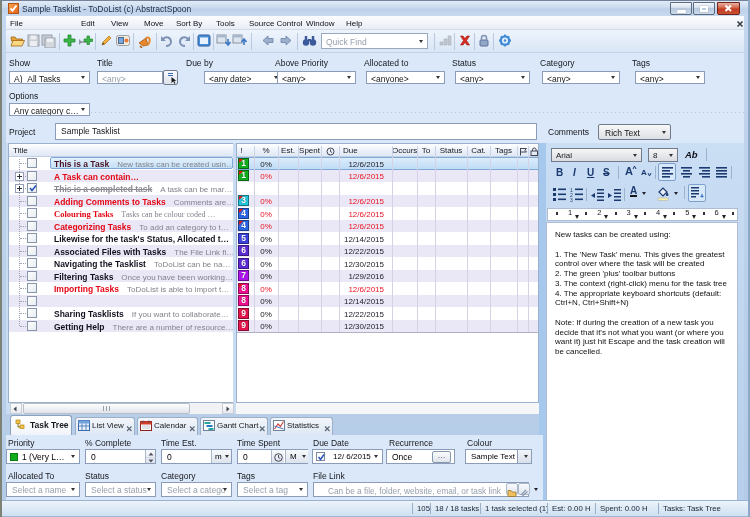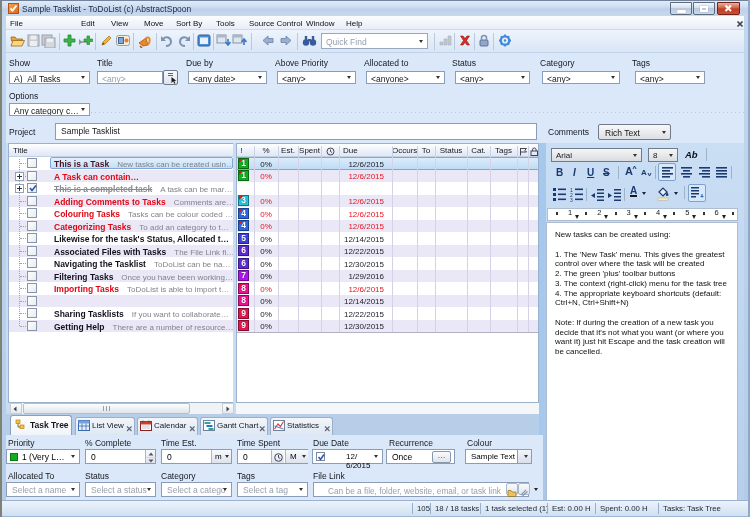"<any date>" div.cmb { left: 188px -> 204px }
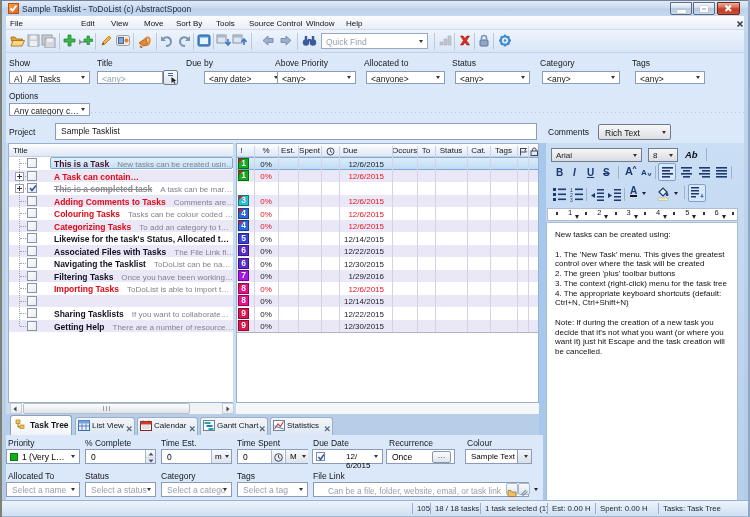"Colouring Tasks Tasks can be" div.ab { font-family: none -> Liberation Serif, serif }
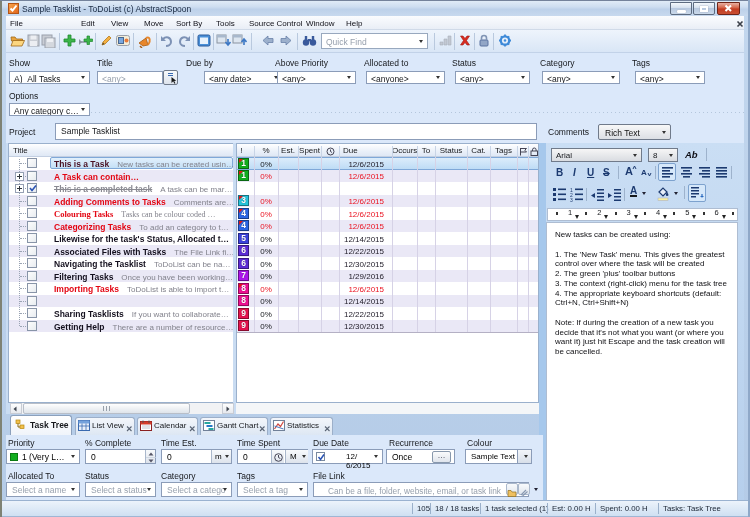"12/ 6/2015" span { left: 33px -> 20px }
